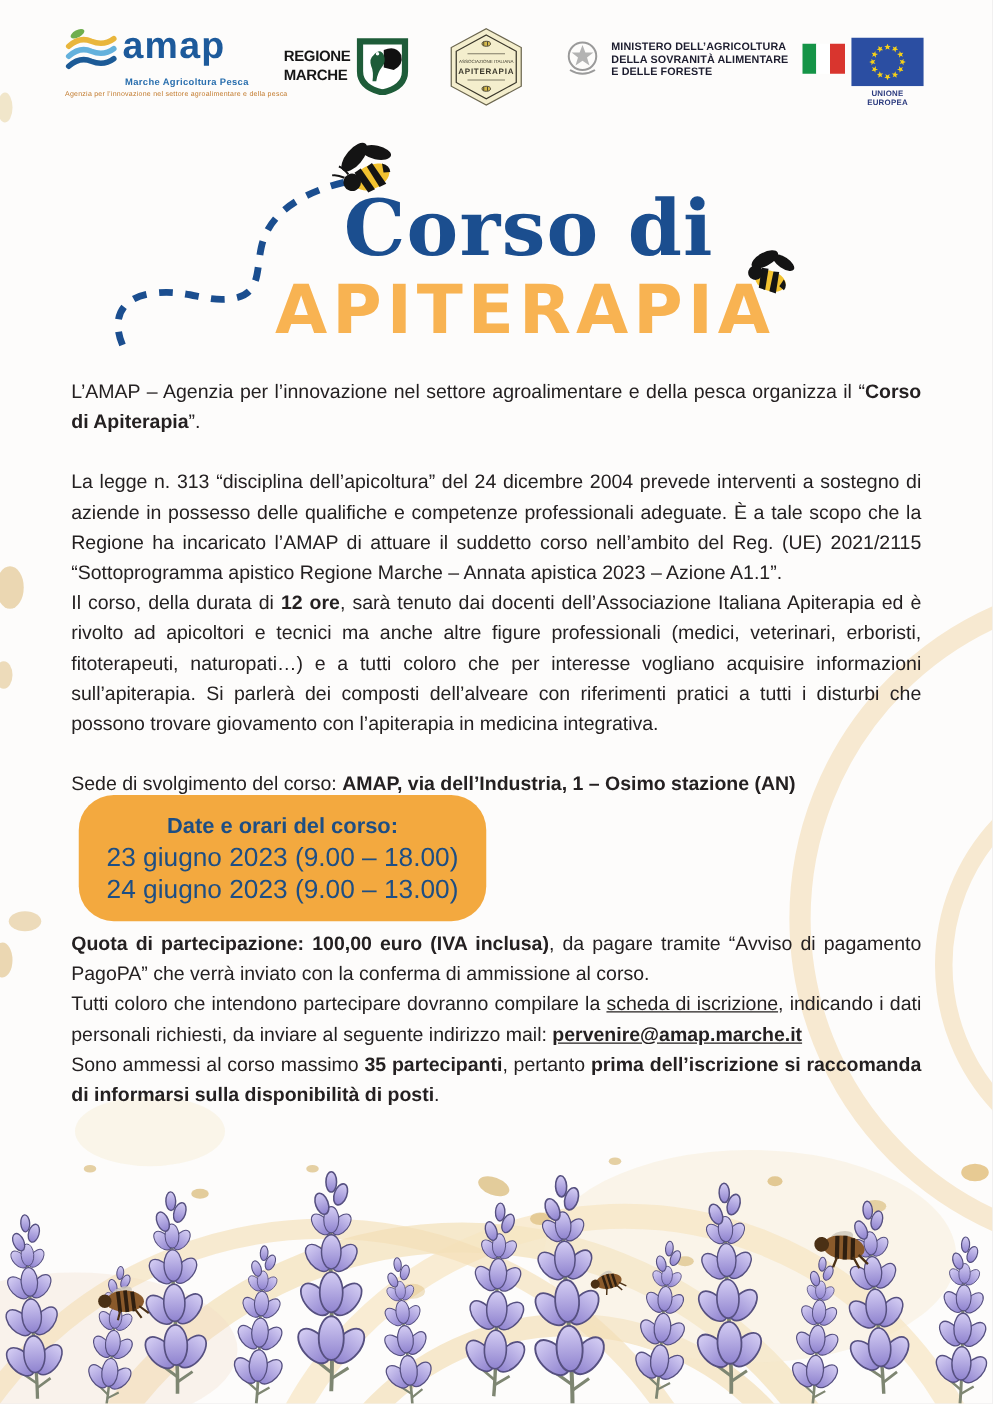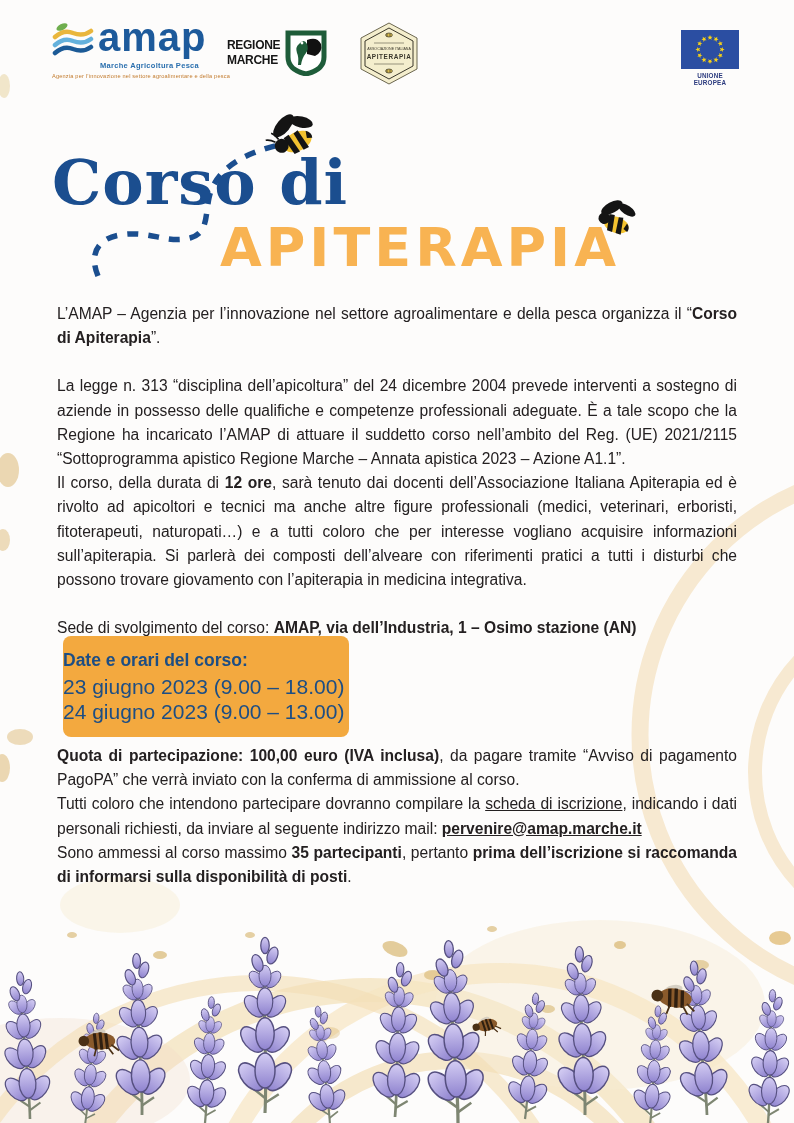"amap" .amap-word { font-size: 40px -> 30px }
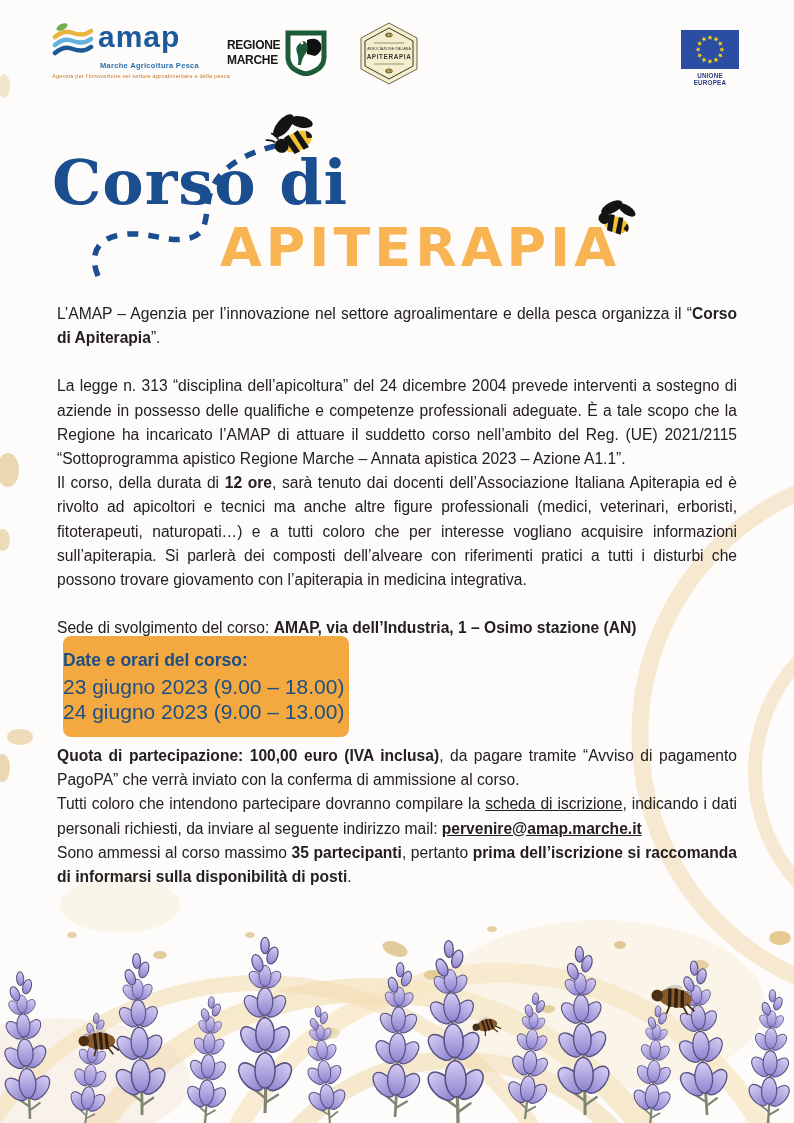"MINISTERO DELL’AGRICOLTURA" div.ministero { html: none -> <div> <svg> <circle></circle> <path></path> <path></path> </svg> <div> <div>MINISTERO DELL’AGRICOLTURA</div> <div>DELLA SOVRANITÀ ALIMENTARE</div> <div>E DELLE FORESTE</div> </div> <div> <div></div> <div></div> <div></div> </div> </div> }
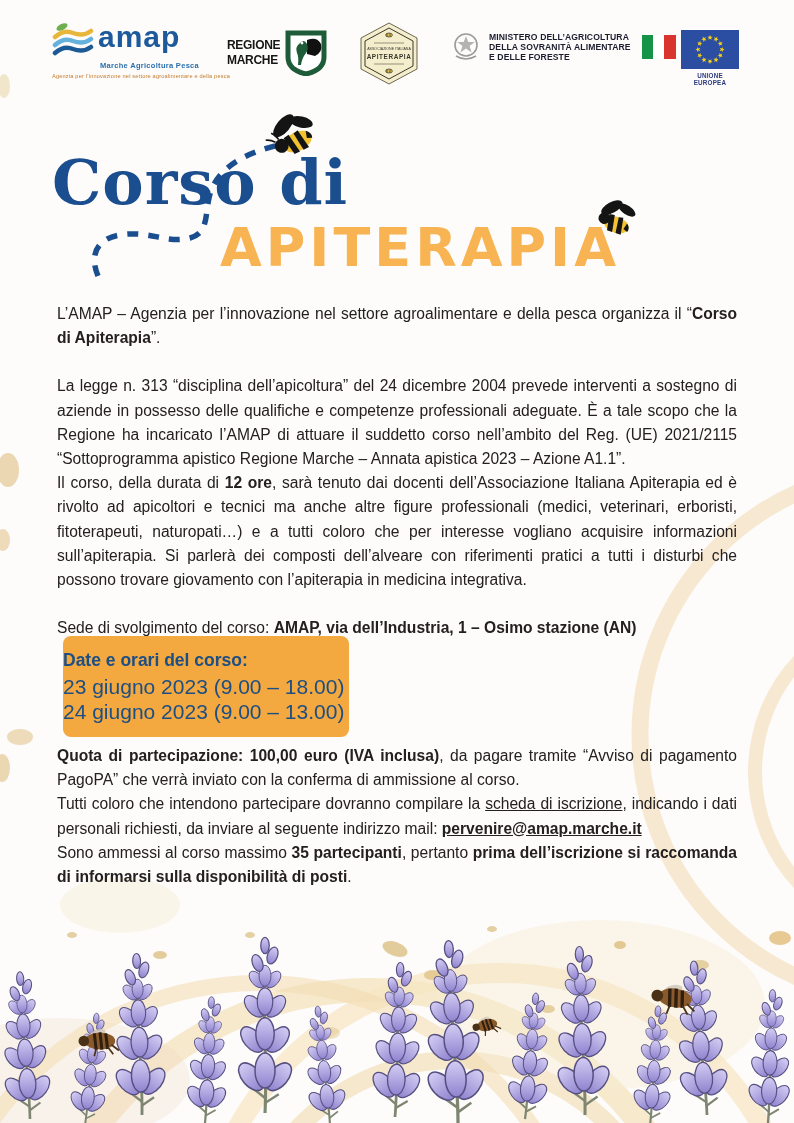"Corso di" .title-corso { text-align: left -> center }
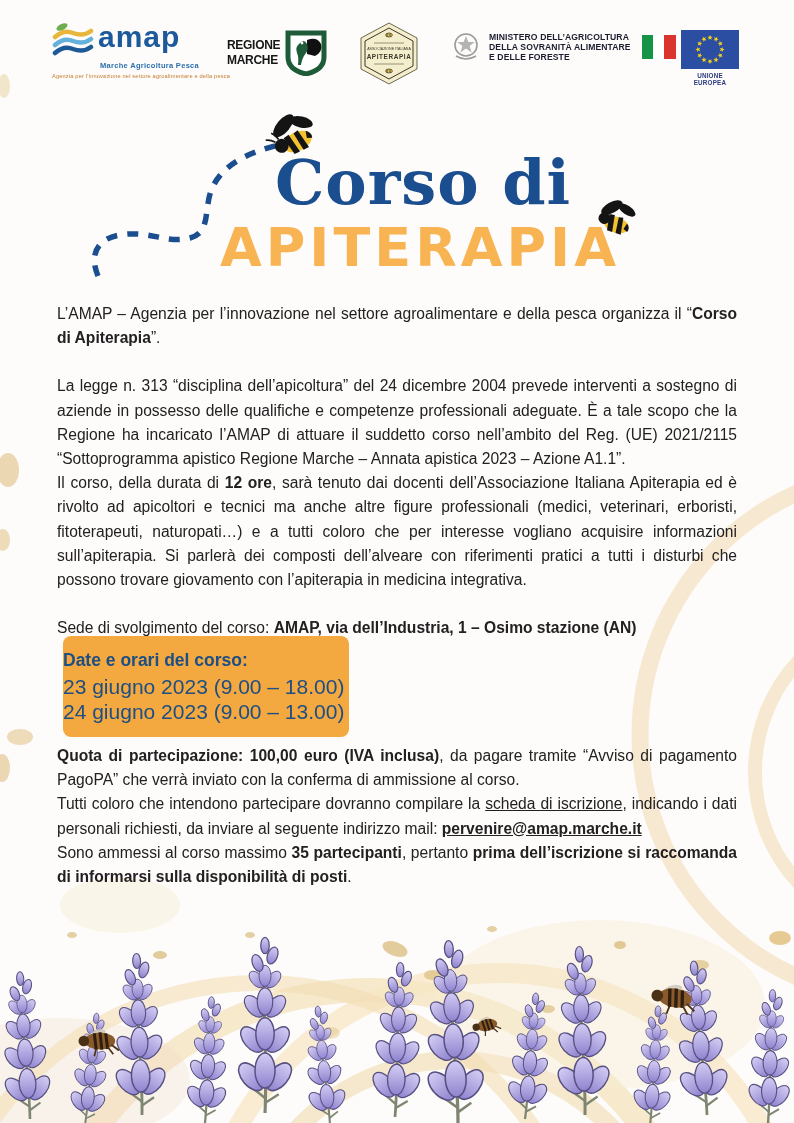"Date e orari del corso:" .schedule { border-radius: 8px -> 28px; text-align: none -> center; width: 286px -> 326px }
